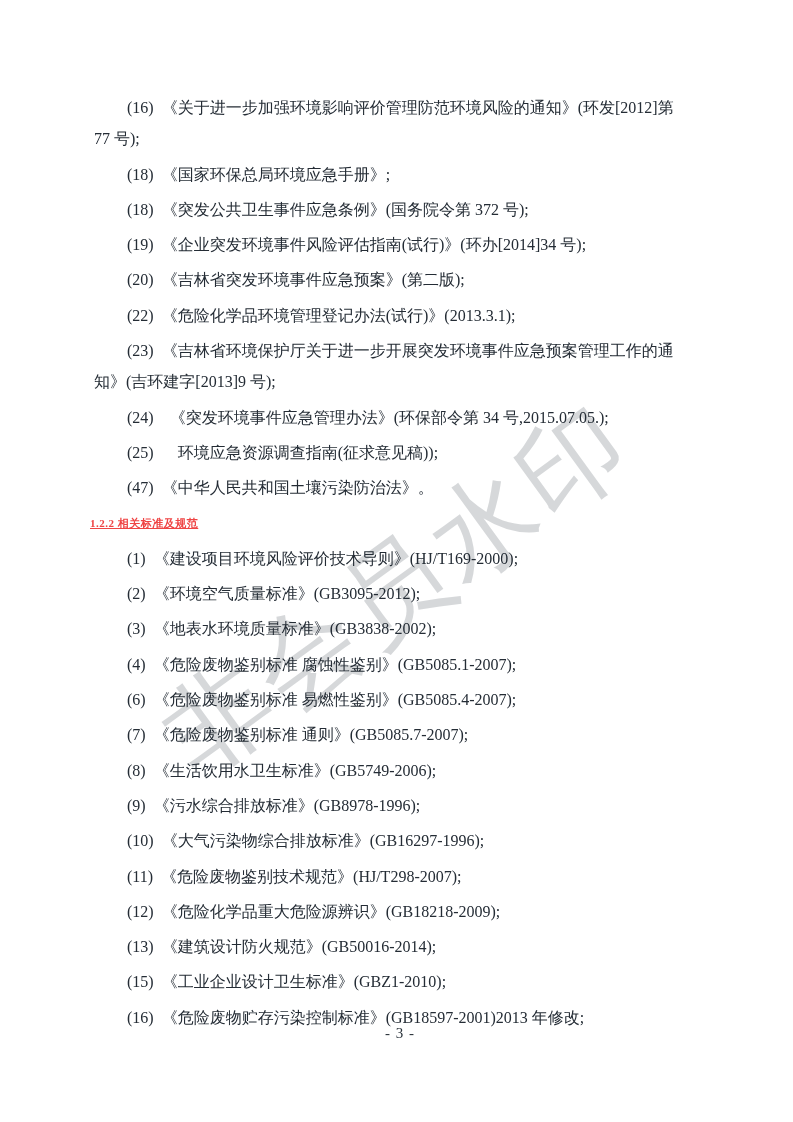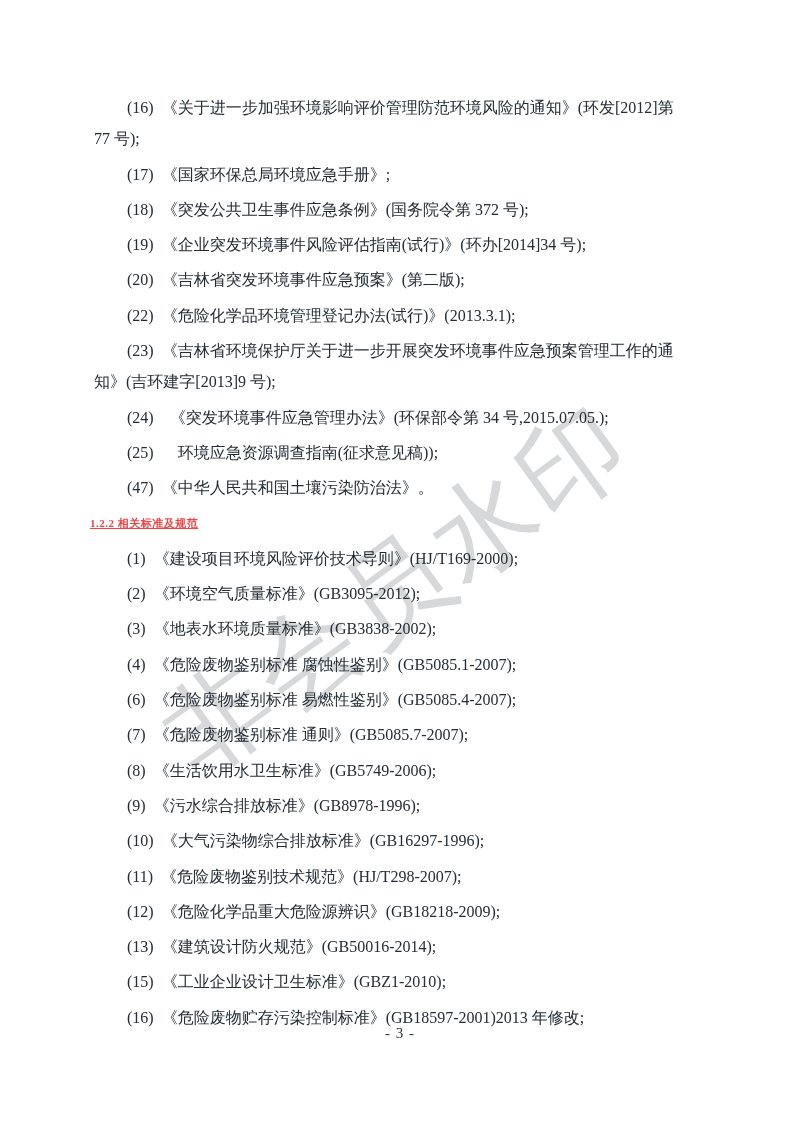"(17) 《国家环保总局环境应急手册》;" p.li { text: 17 -> 18 }
